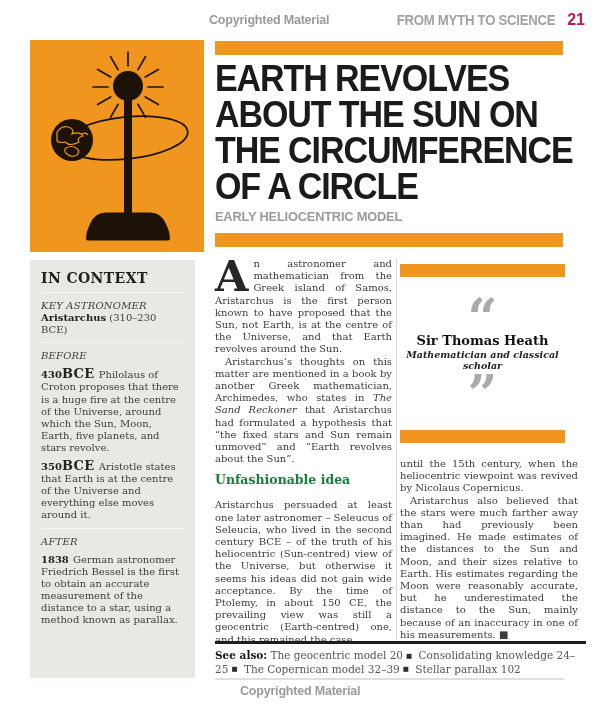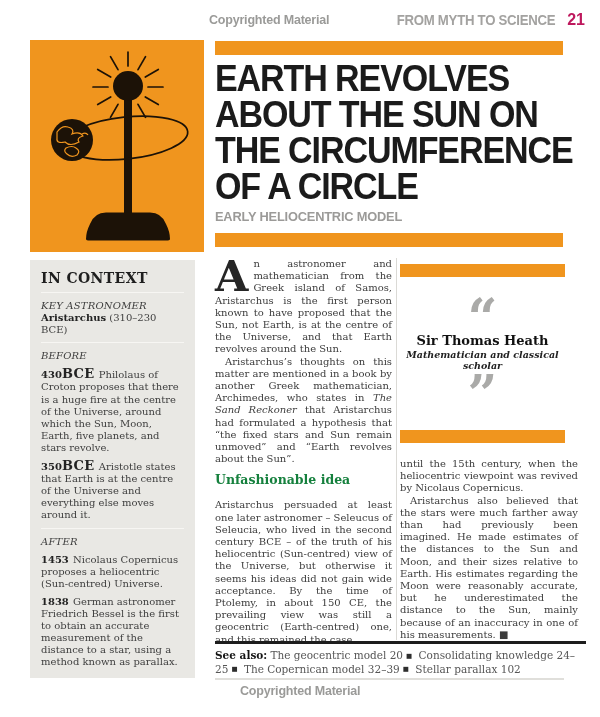"1453 Nicolaus Copernicus proposes a" p.sb-p { html: <p> <b><span>1453</span></b> <span>Nicolaus Copernicus proposes a heliocentric (Sun-centred) Universe.</span></p> -> none }
